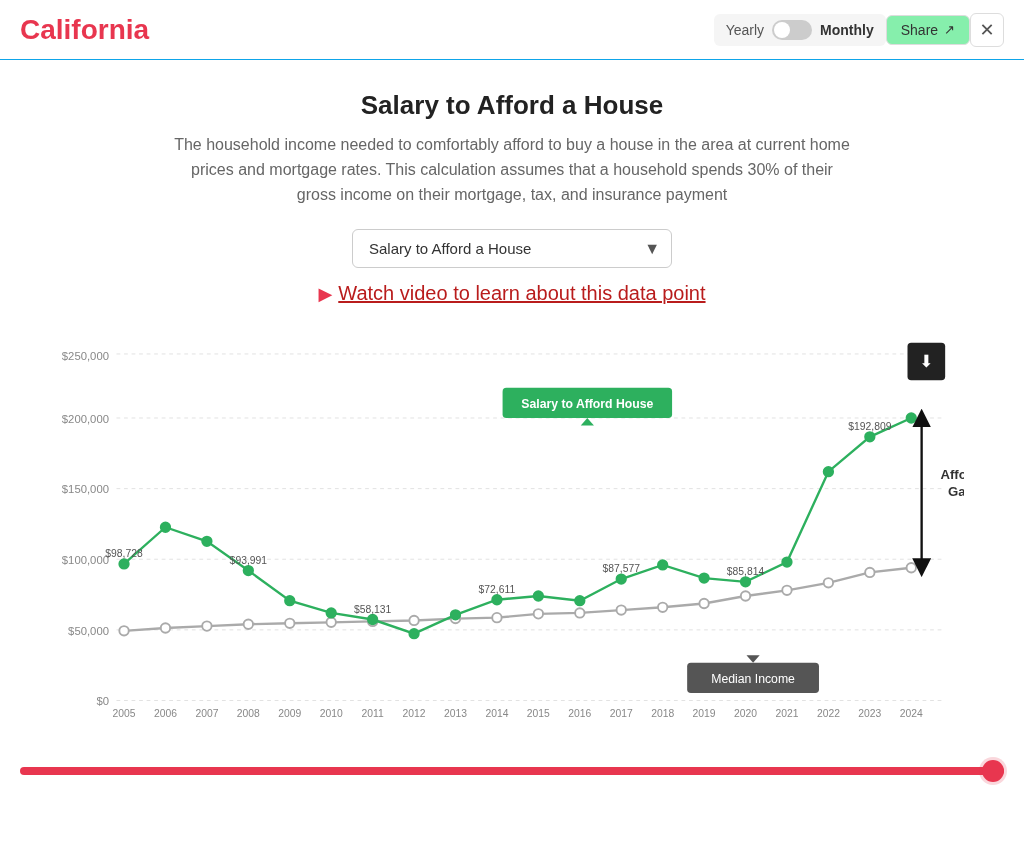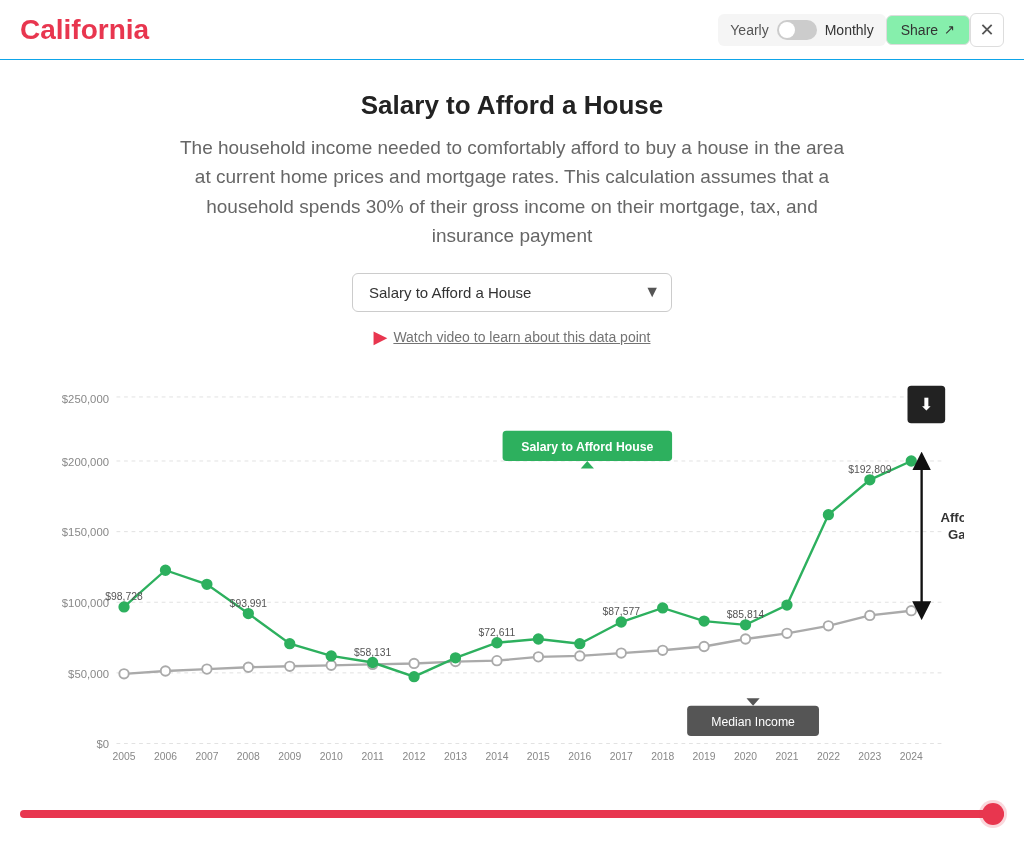"Monthly" .toggle-label.active { font-weight: 400 -> 700 }
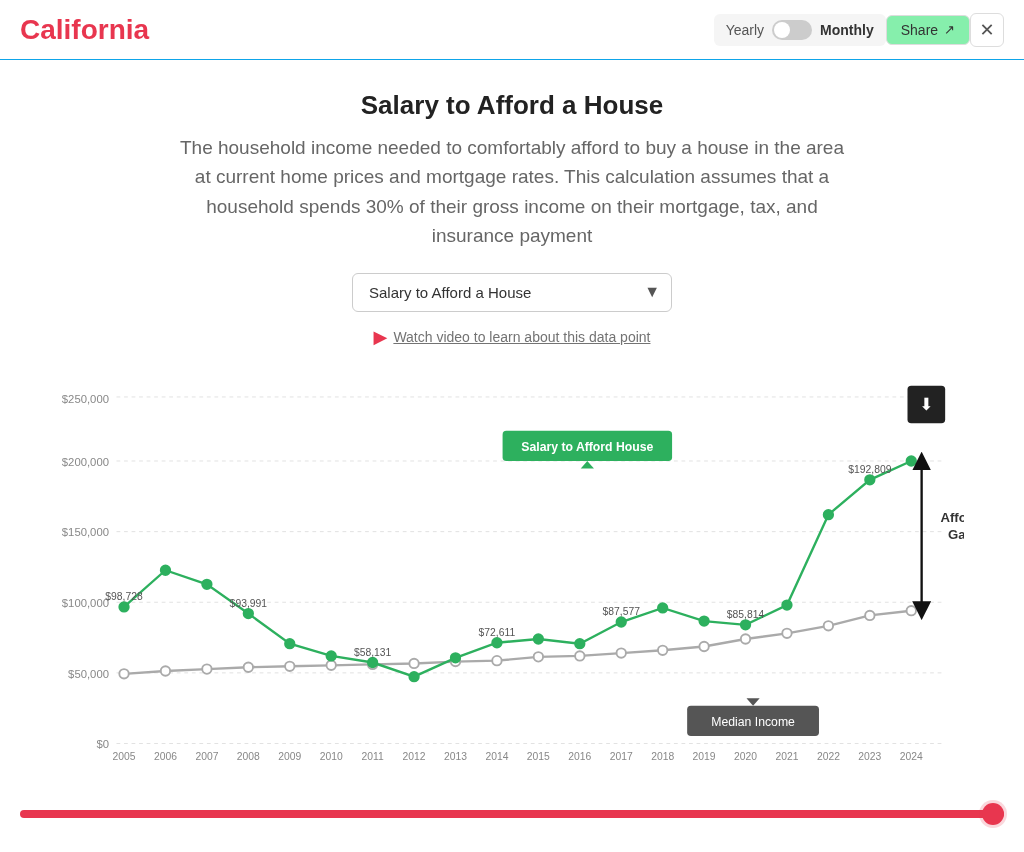"The household income needed to" .chart-description { font-size: 19px -> 16px }
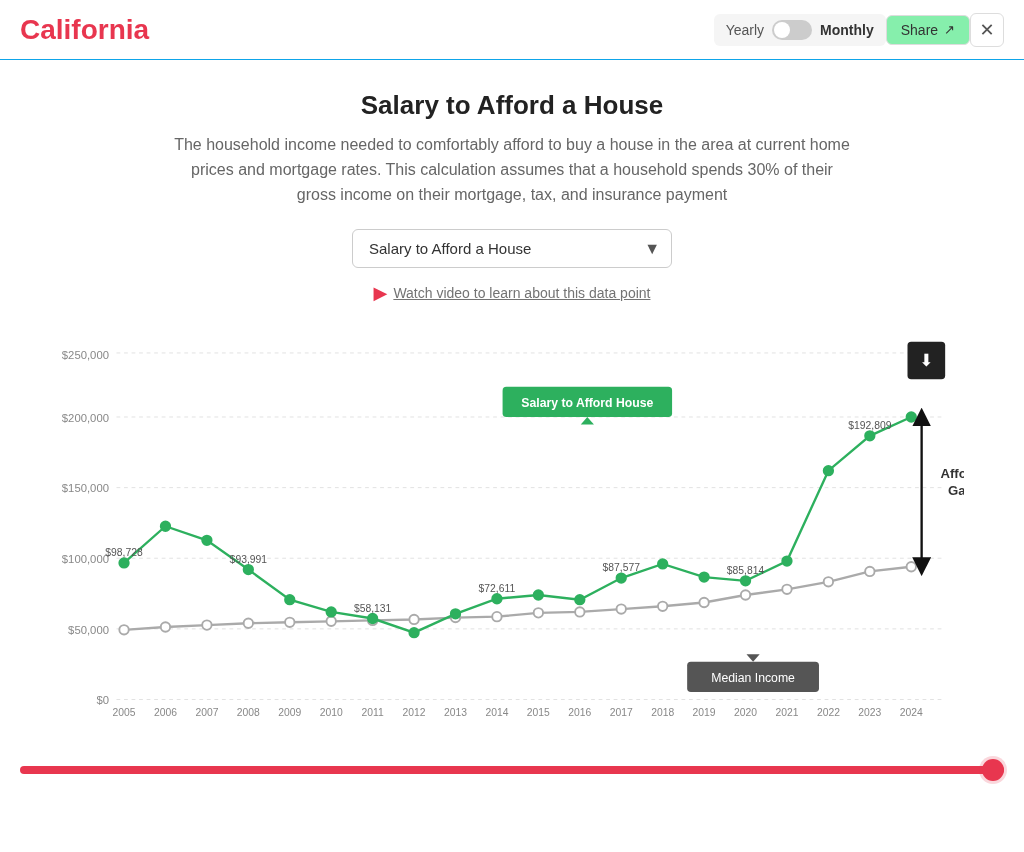"Watch video to learn about" .video-link a { color: #737373 -> #b91c1c; font-size: 14px -> 20px }
